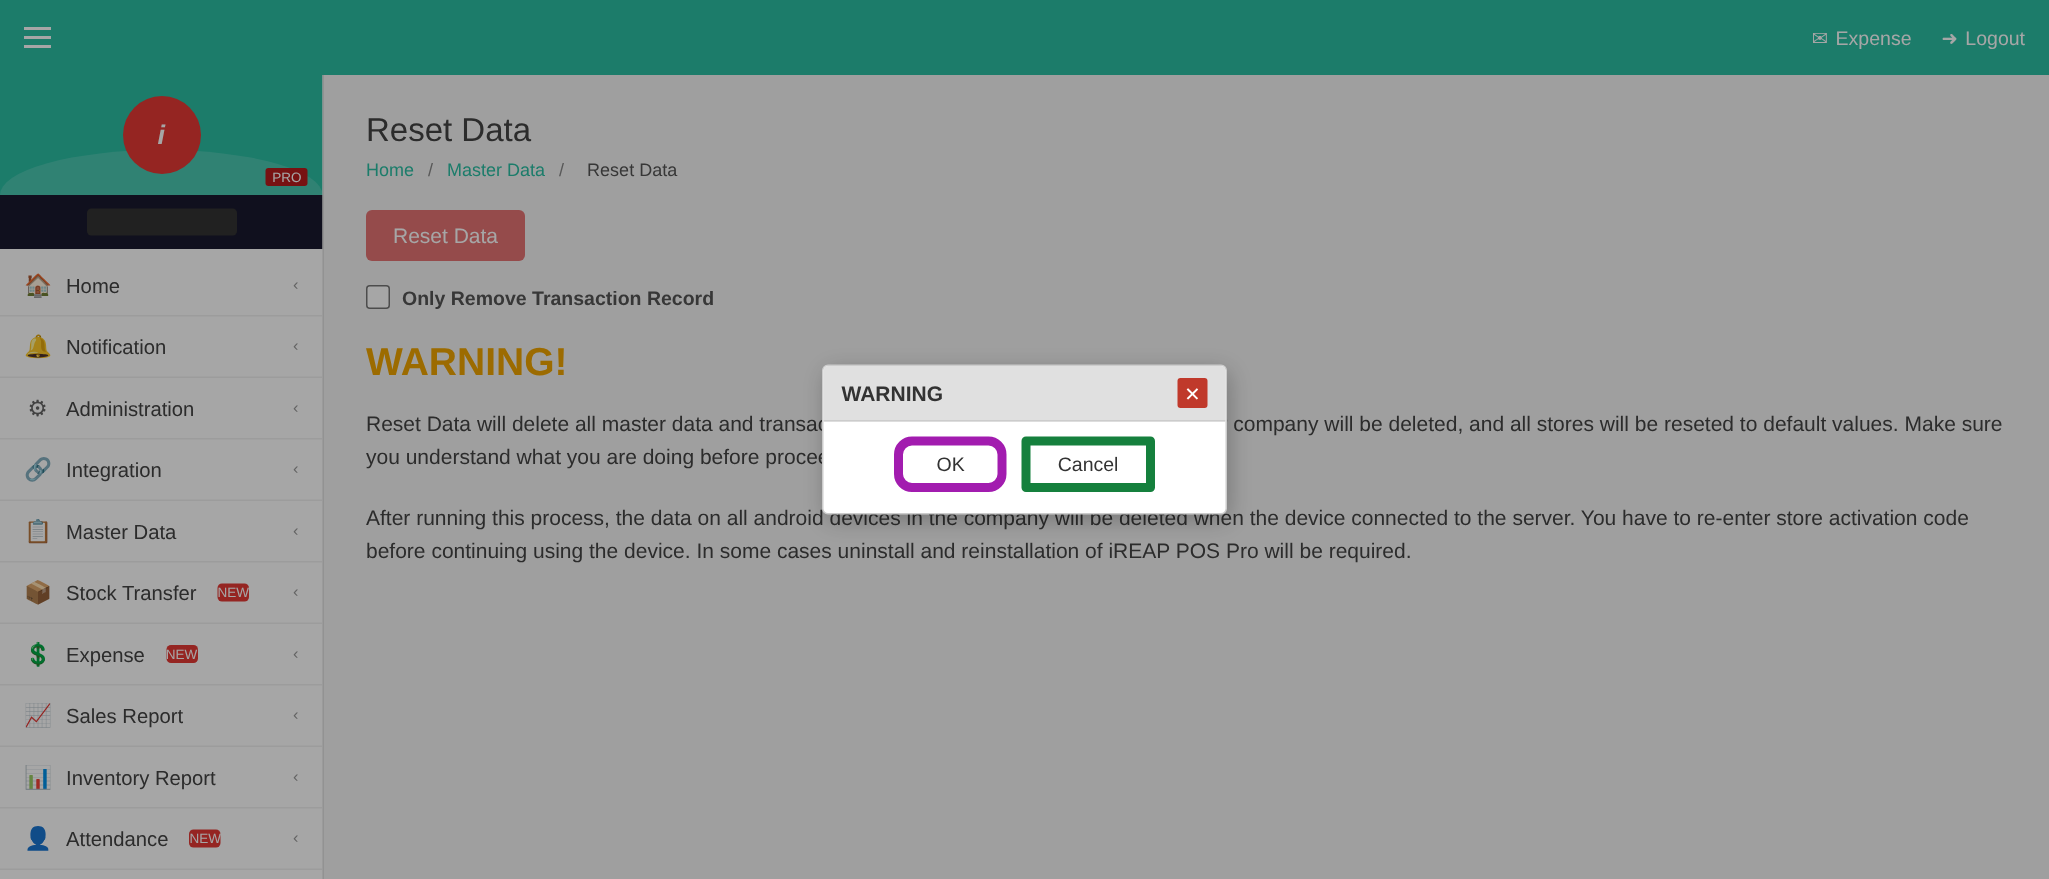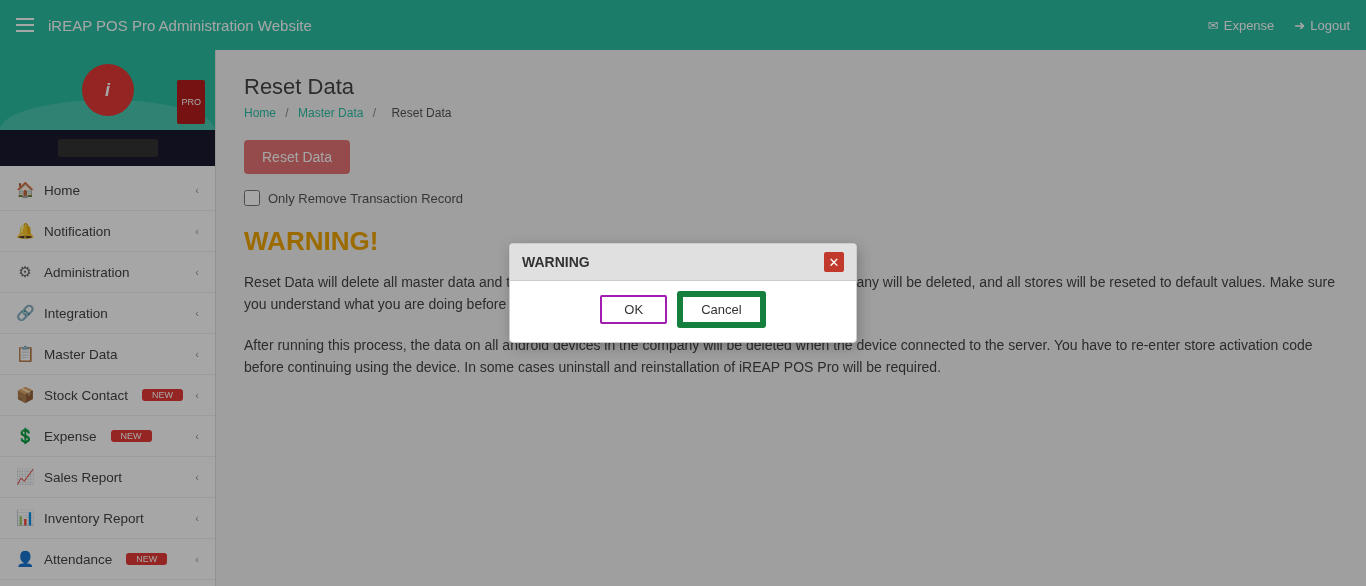"iREAP POS Pro Administration Website" span.navbar-title { html: <span>iREAP POS Pro Administration Website</span> -> none }
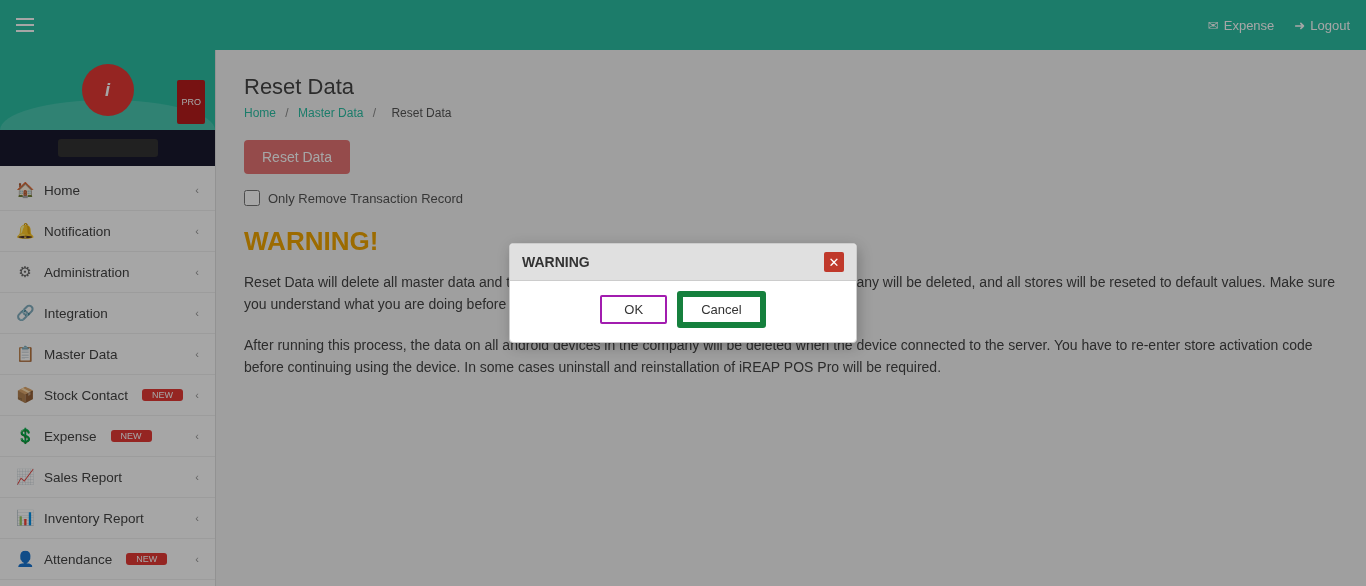"PRO" .logo-pro-badge { padding: 17px 4px -> 1px 4px }
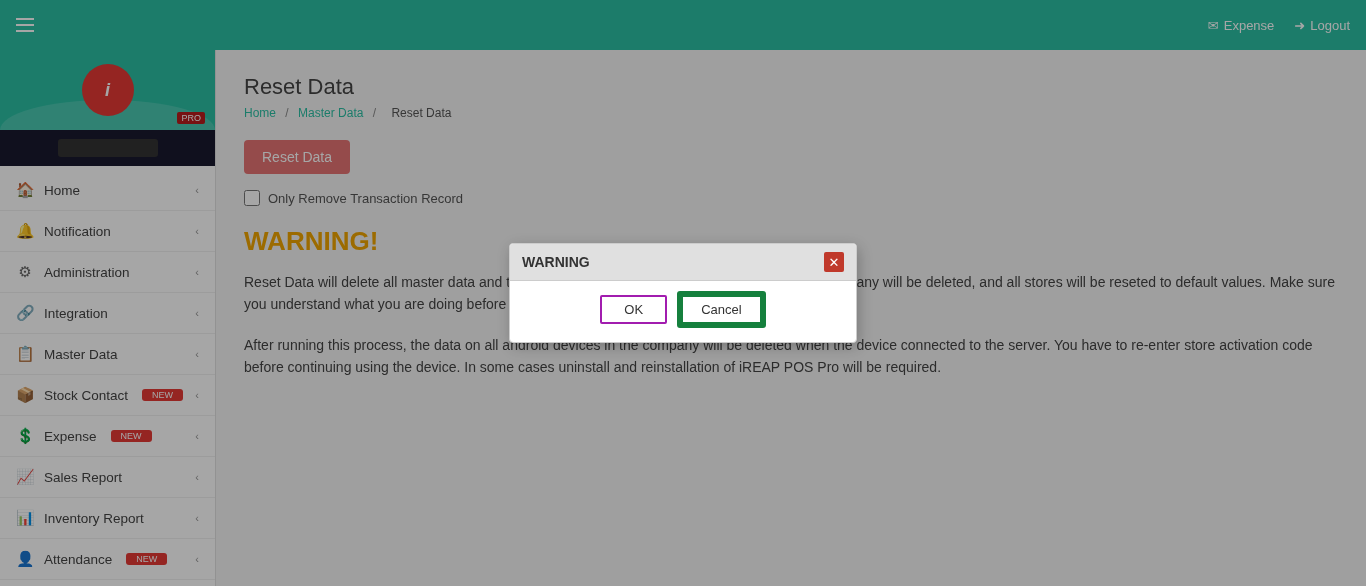"Only Remove Transaction Record" .only-remove-row label { font-weight: none -> bold }
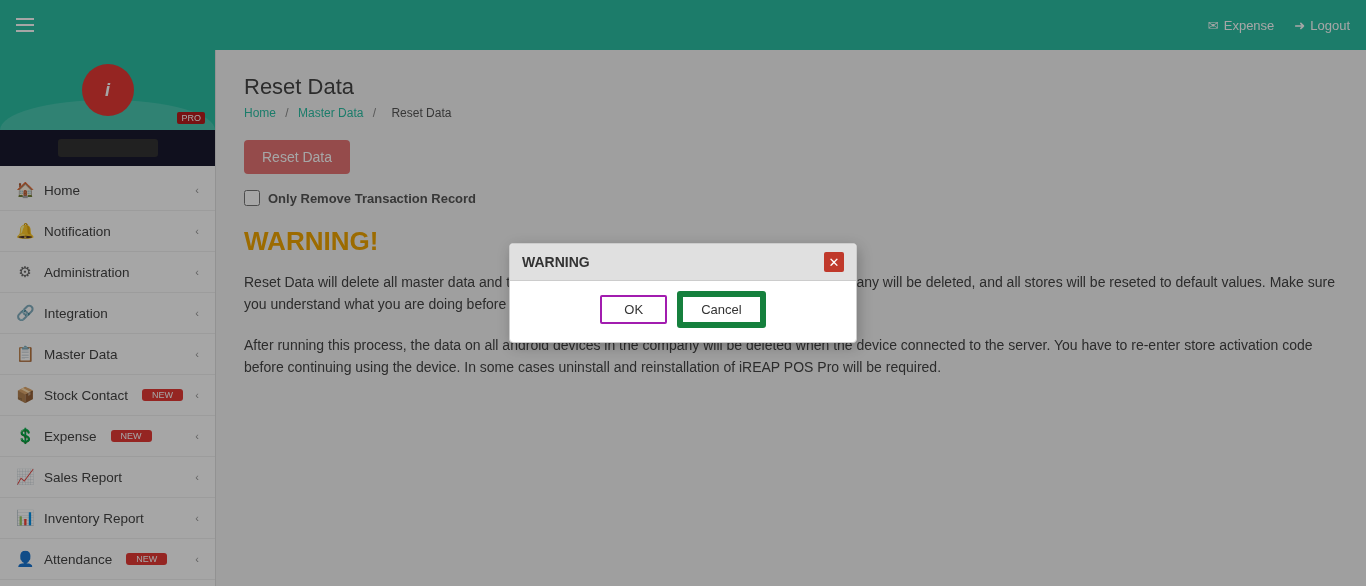"WARNING" .modal { width: 348px -> 270px }
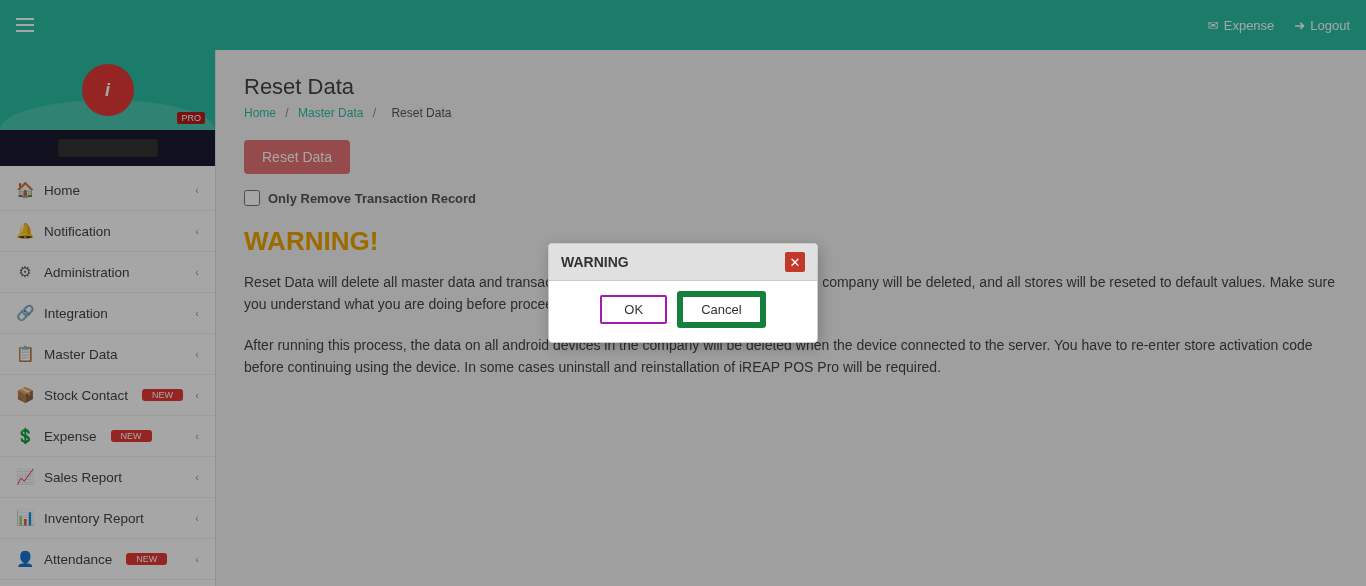"OK" .btn-ok { border: 2px solid #a21caf -> 6px solid #a21caf; border-radius: 2px -> 12px }
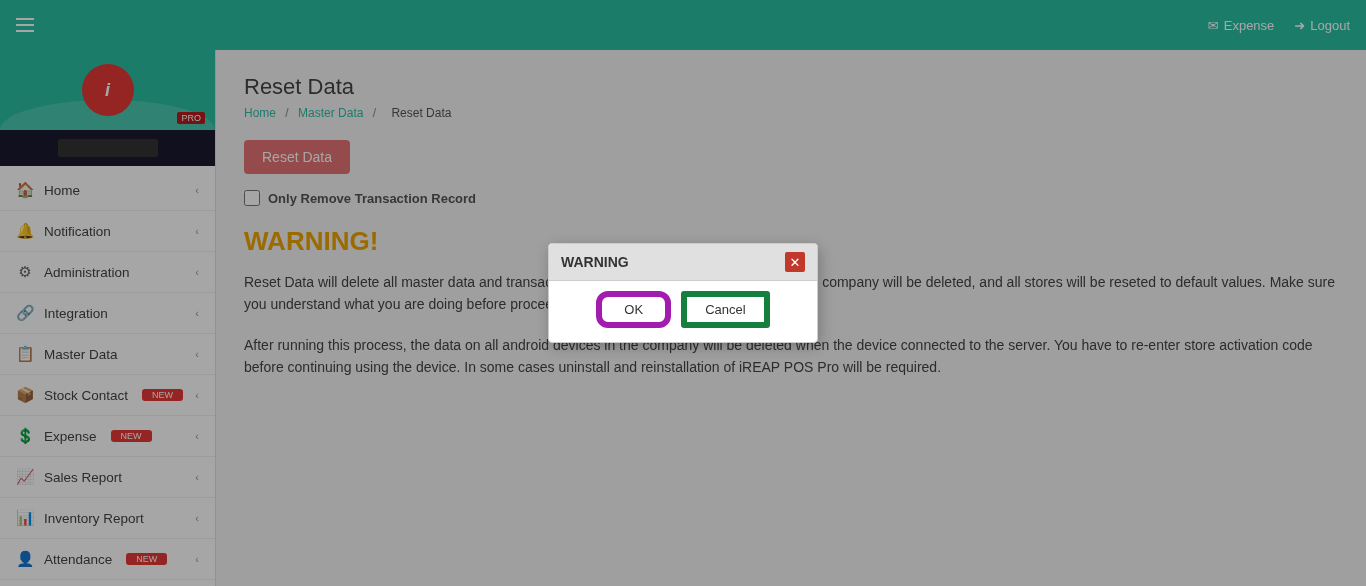"Stock Contact" span { text: Contact -> Transfer }
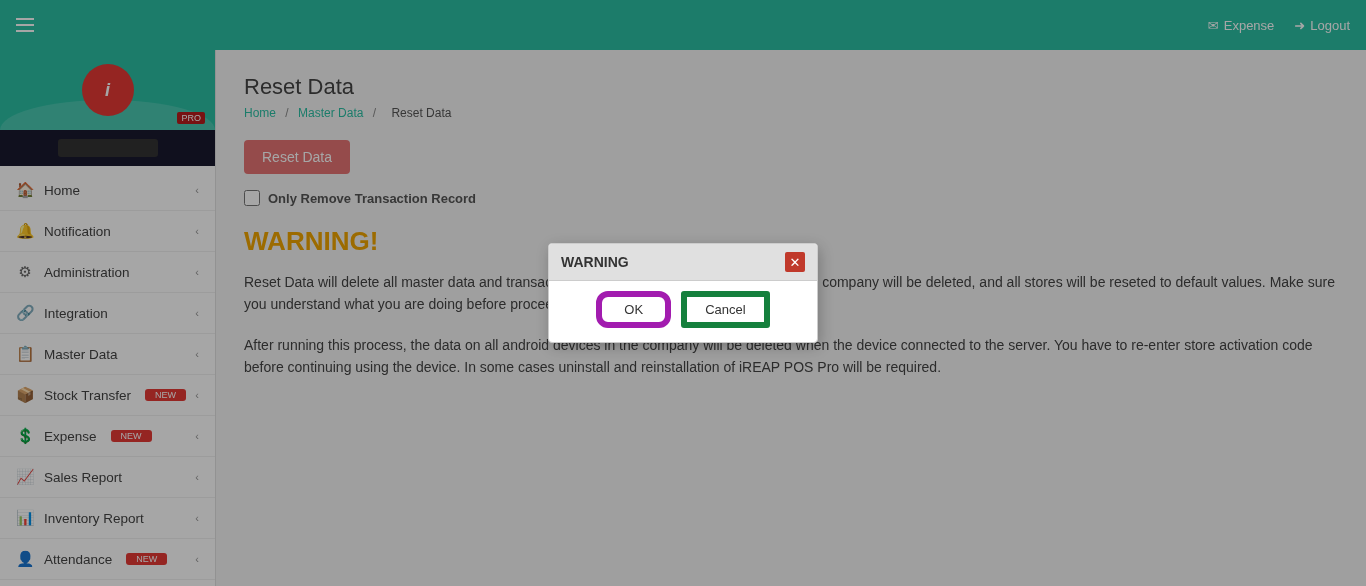"NEW" .badge-new { padding: 1px 10px -> 1px 0 }
